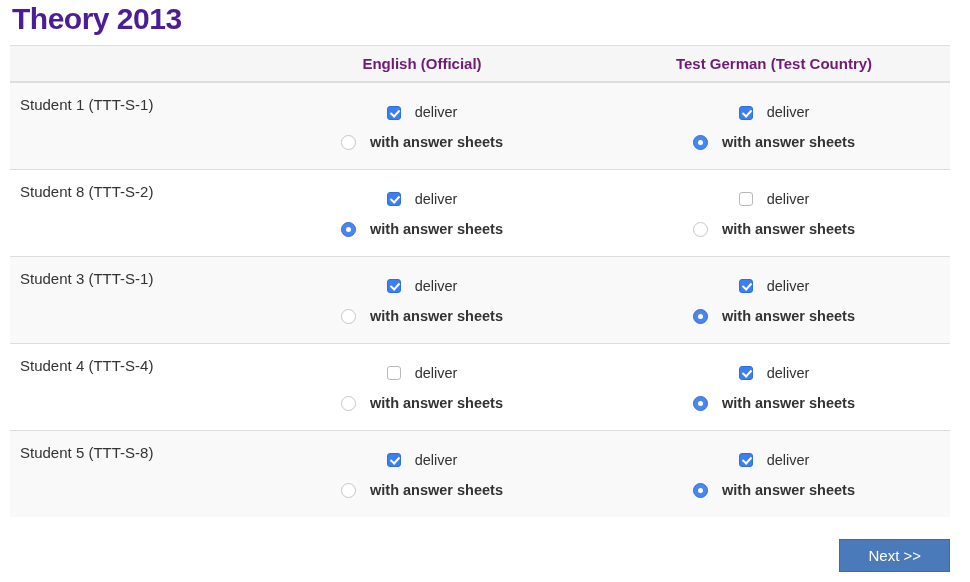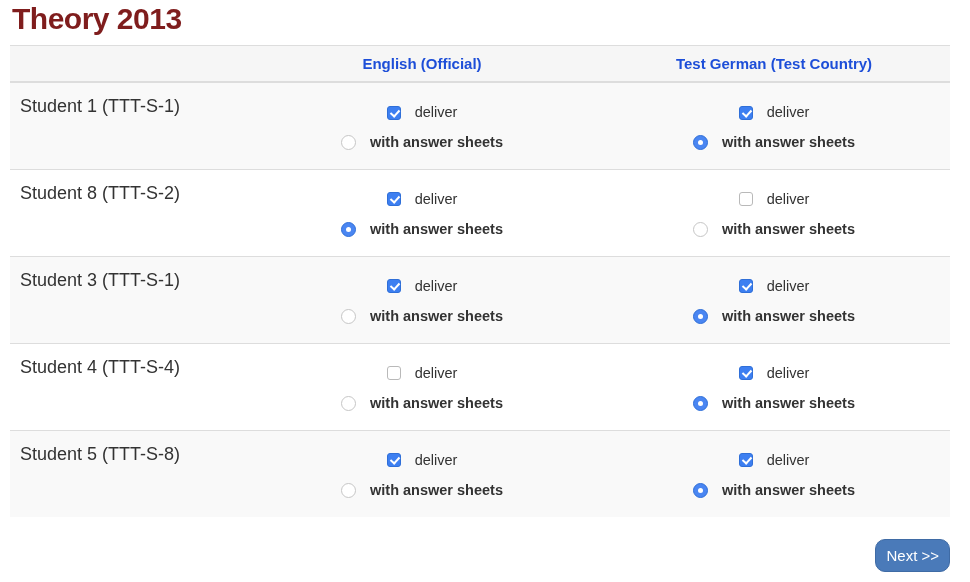"Theory 2013" h1.page-title { color: #7f1d1d -> #4c1d95 }
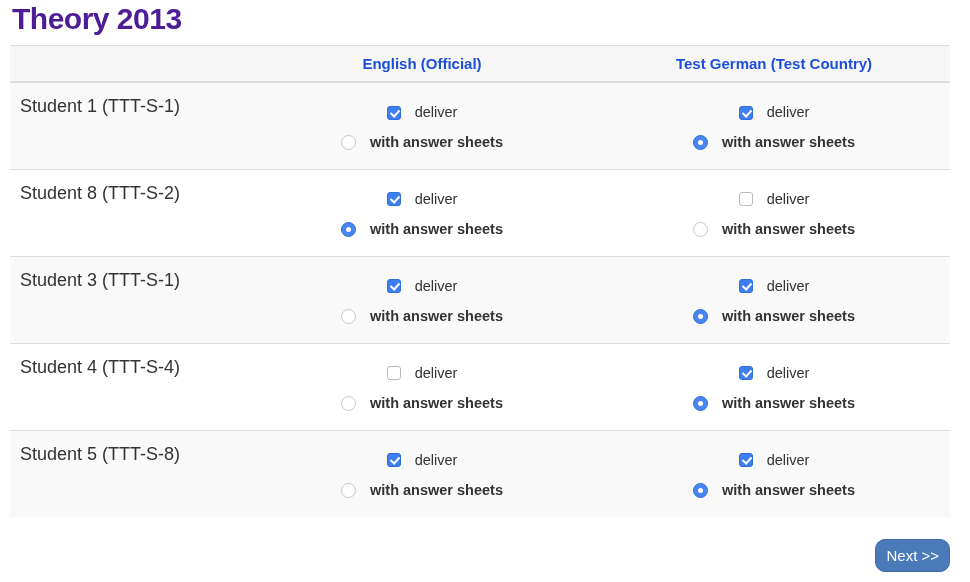"English (Official)" thead th { color: #1d4ed8 -> #701a75 }
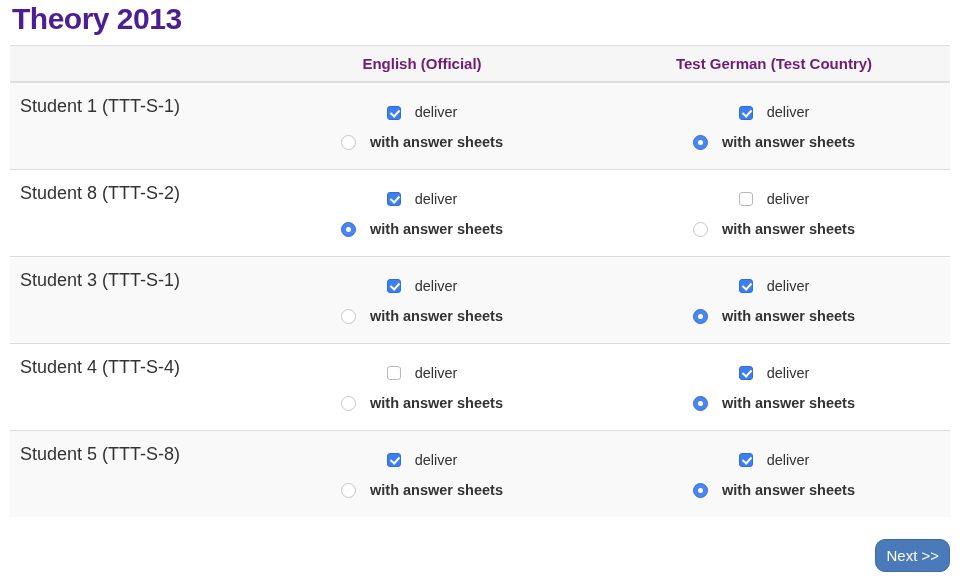"Student 1 (TTT-S-1)" td.student-cell { font-size: 18px -> 15px }
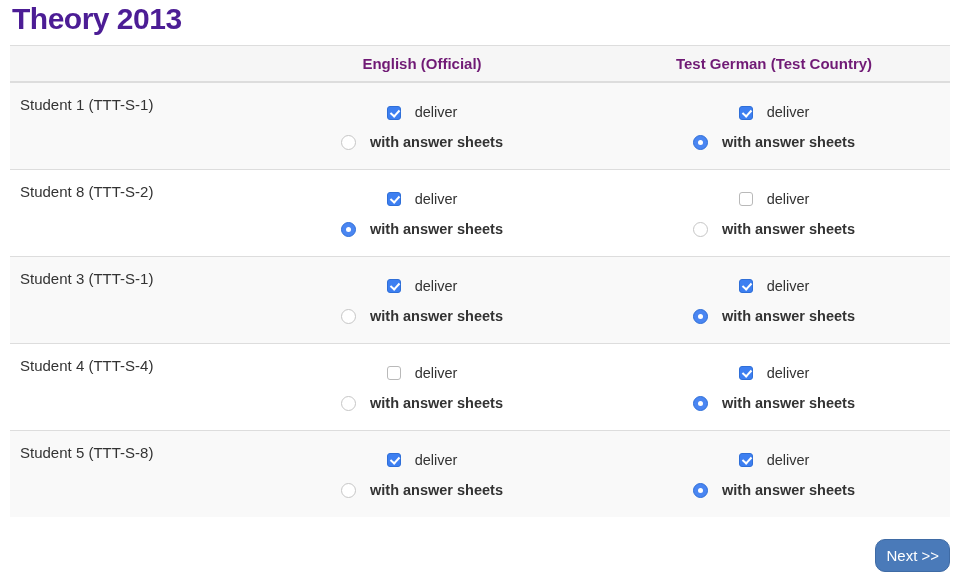"Next >>" .next-button { border-radius: 10px -> 0; padding: 7px 10px -> 7px 28px }
